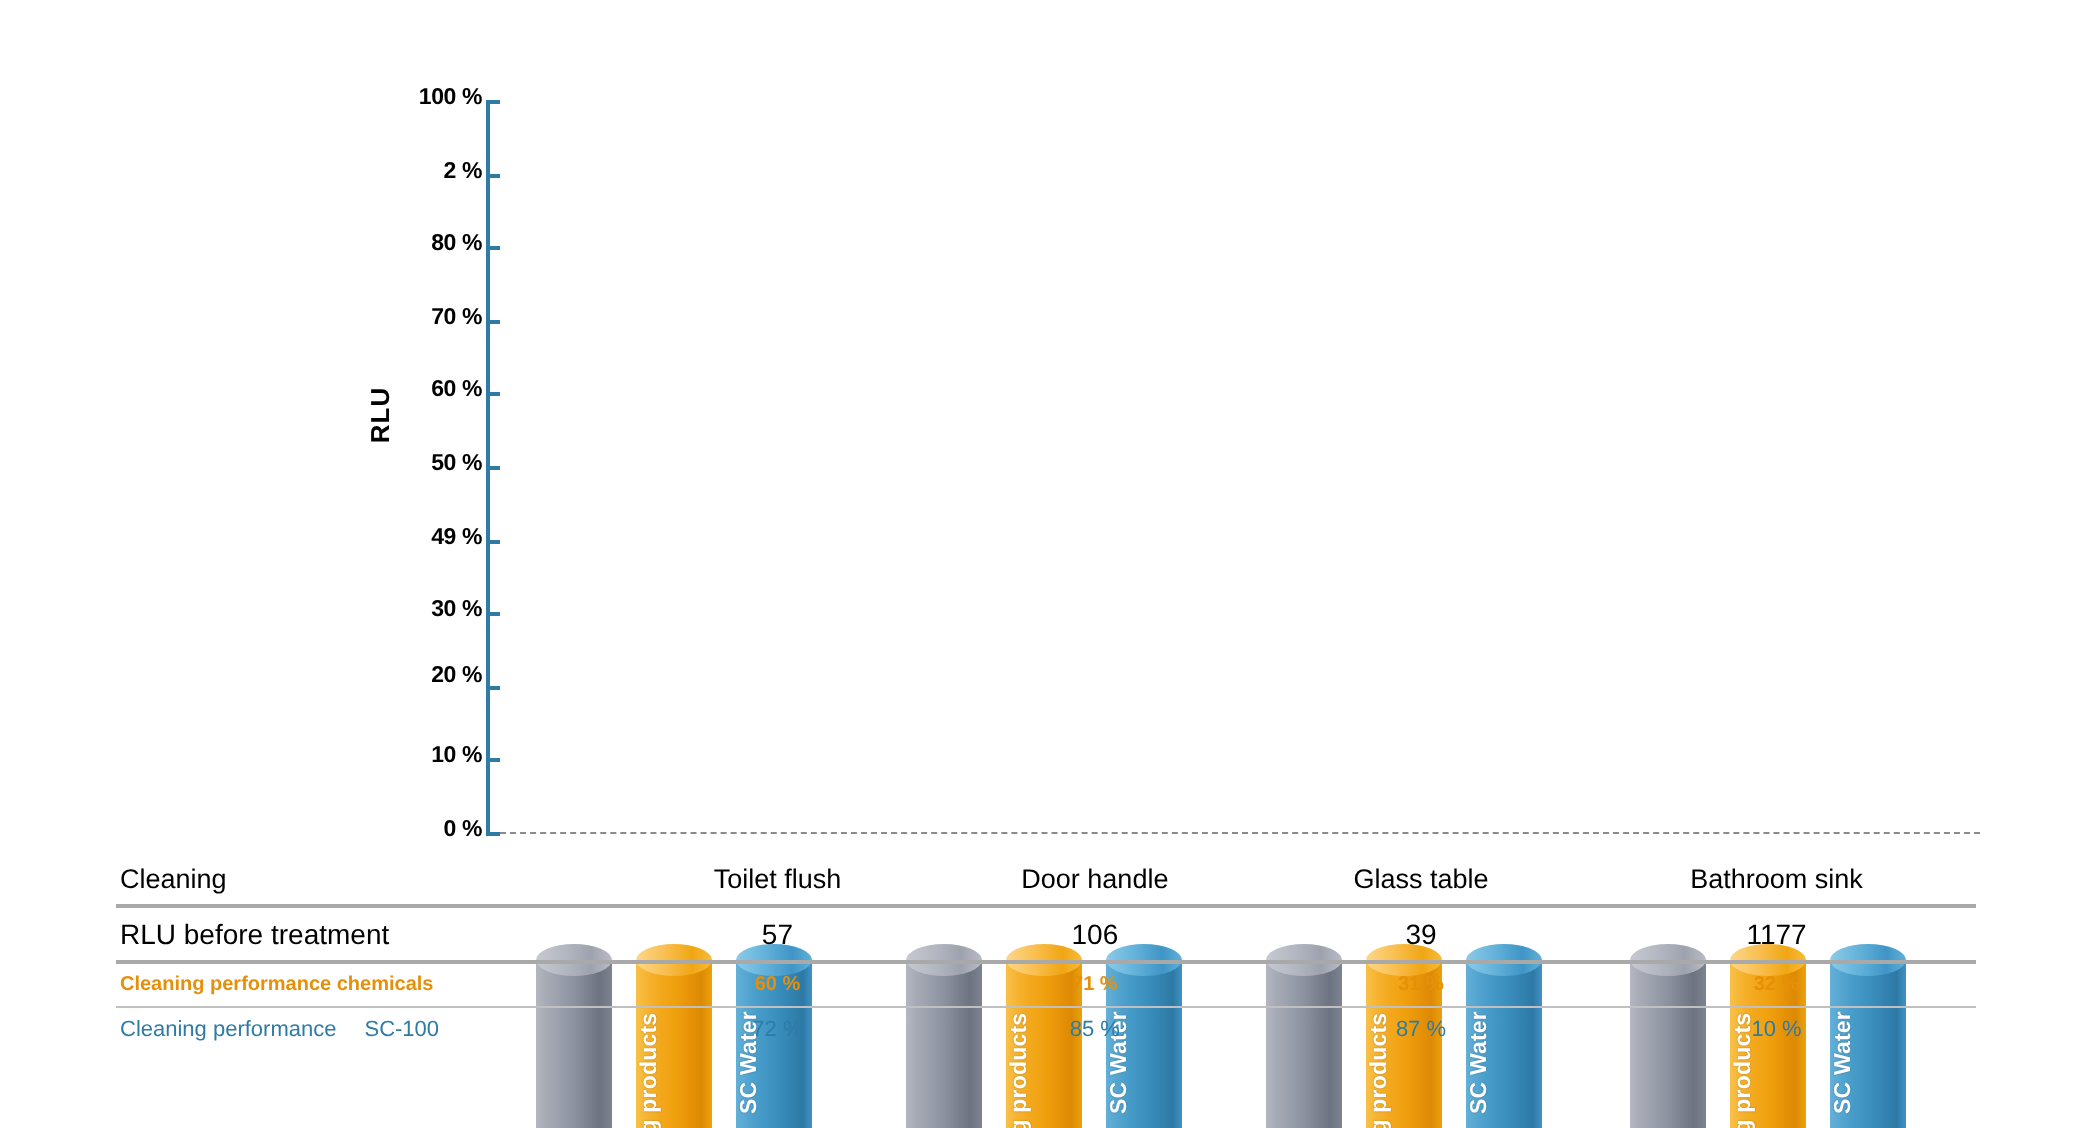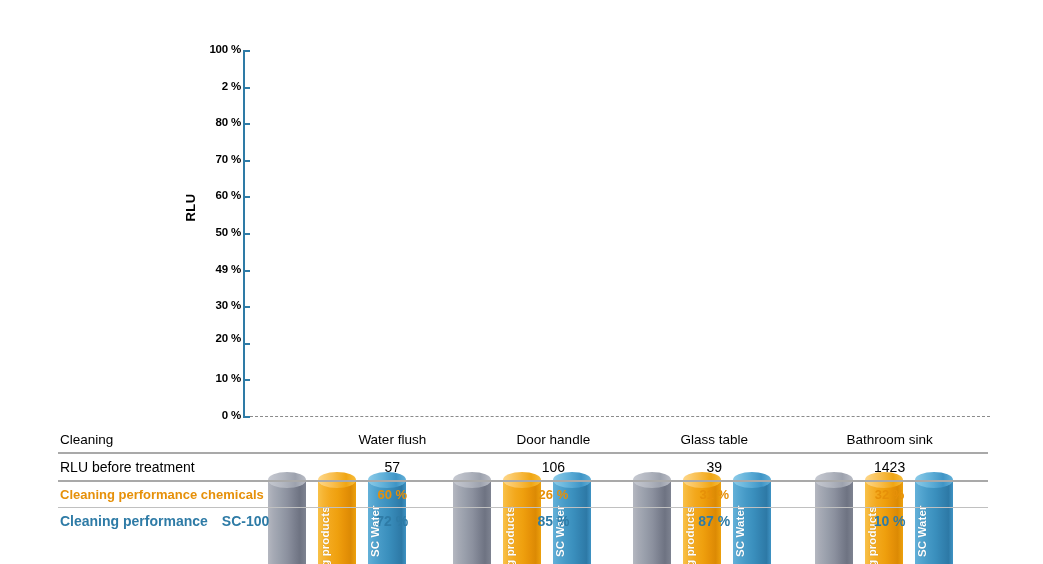"Water flush" td.val { text: Water -> Toilet }
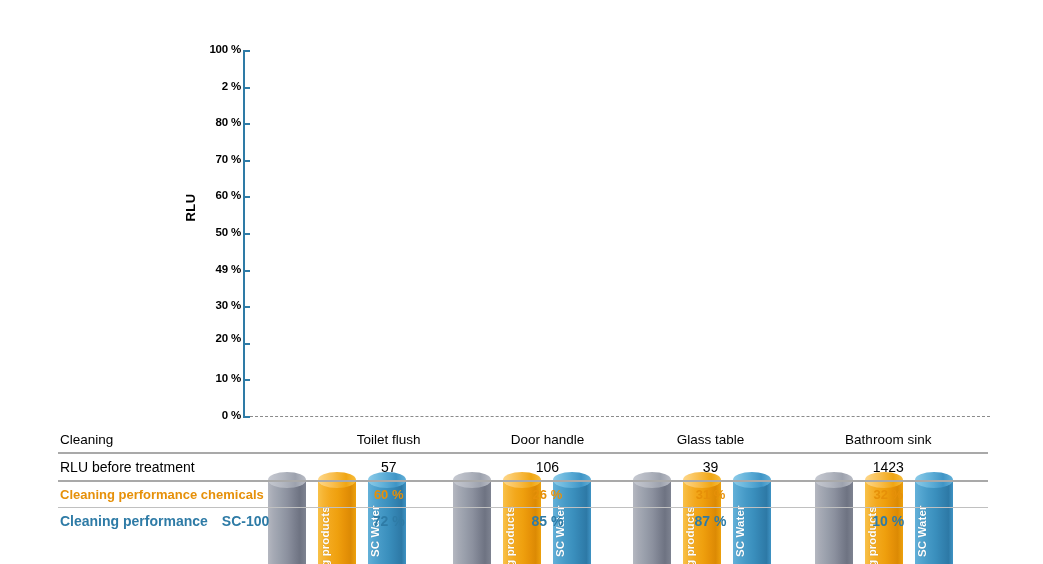"1423" td.val { text: 1423 -> 1177 }
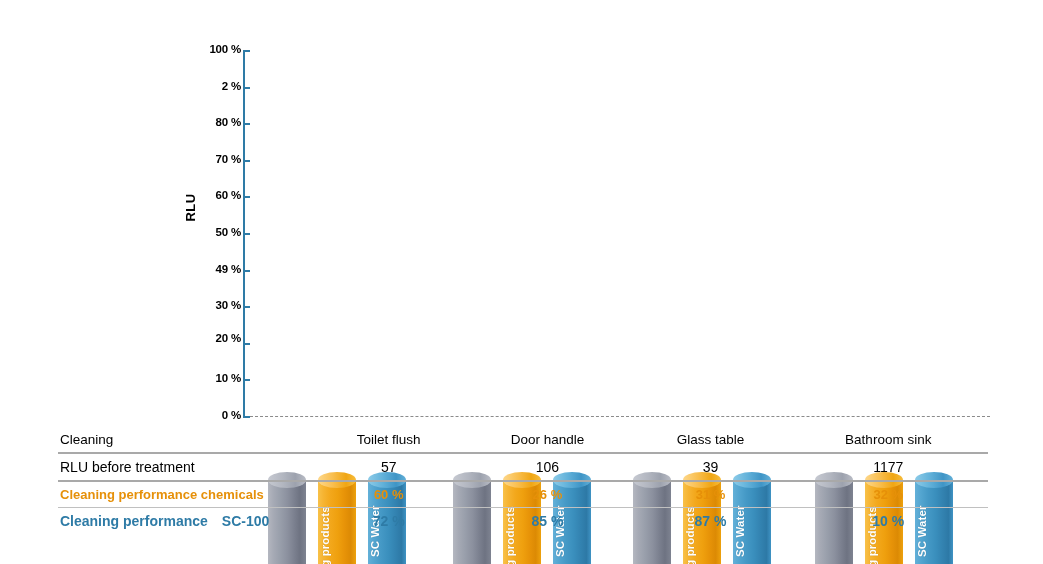"Cleaning performance chemicals" .row-chem td { font-size: 13px -> 10px }
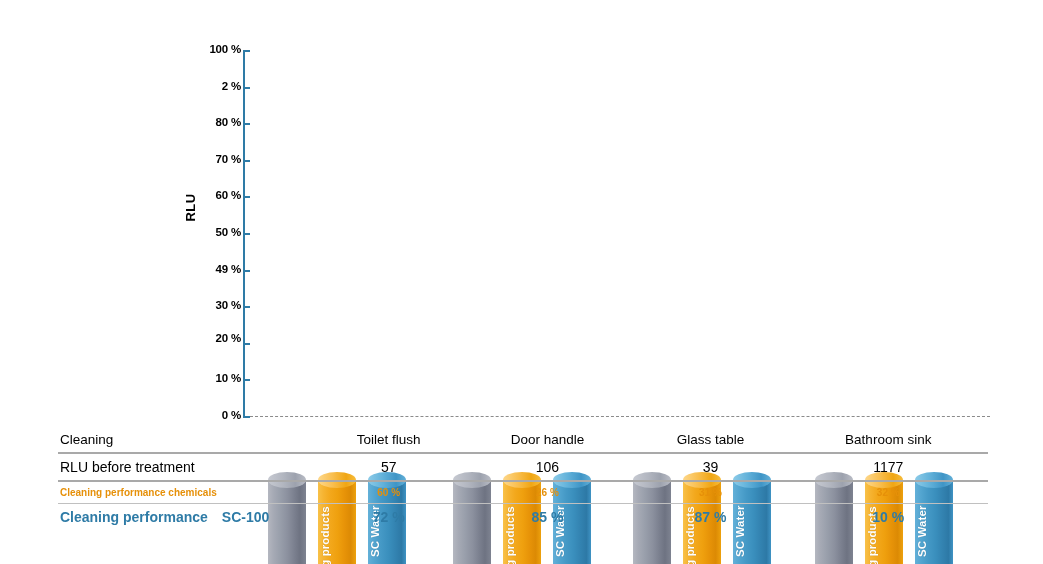"26 %" td.val { text: 26 -> 71 }
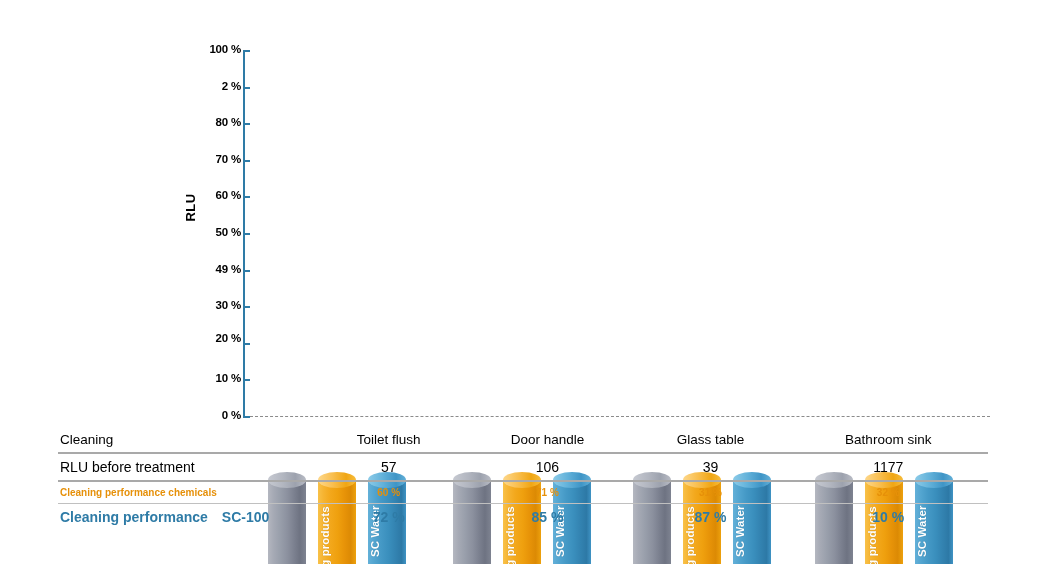"Cleaning performance SC-100" .row-sc td { font-size: 14px -> 11px; font-weight: bold -> normal }
